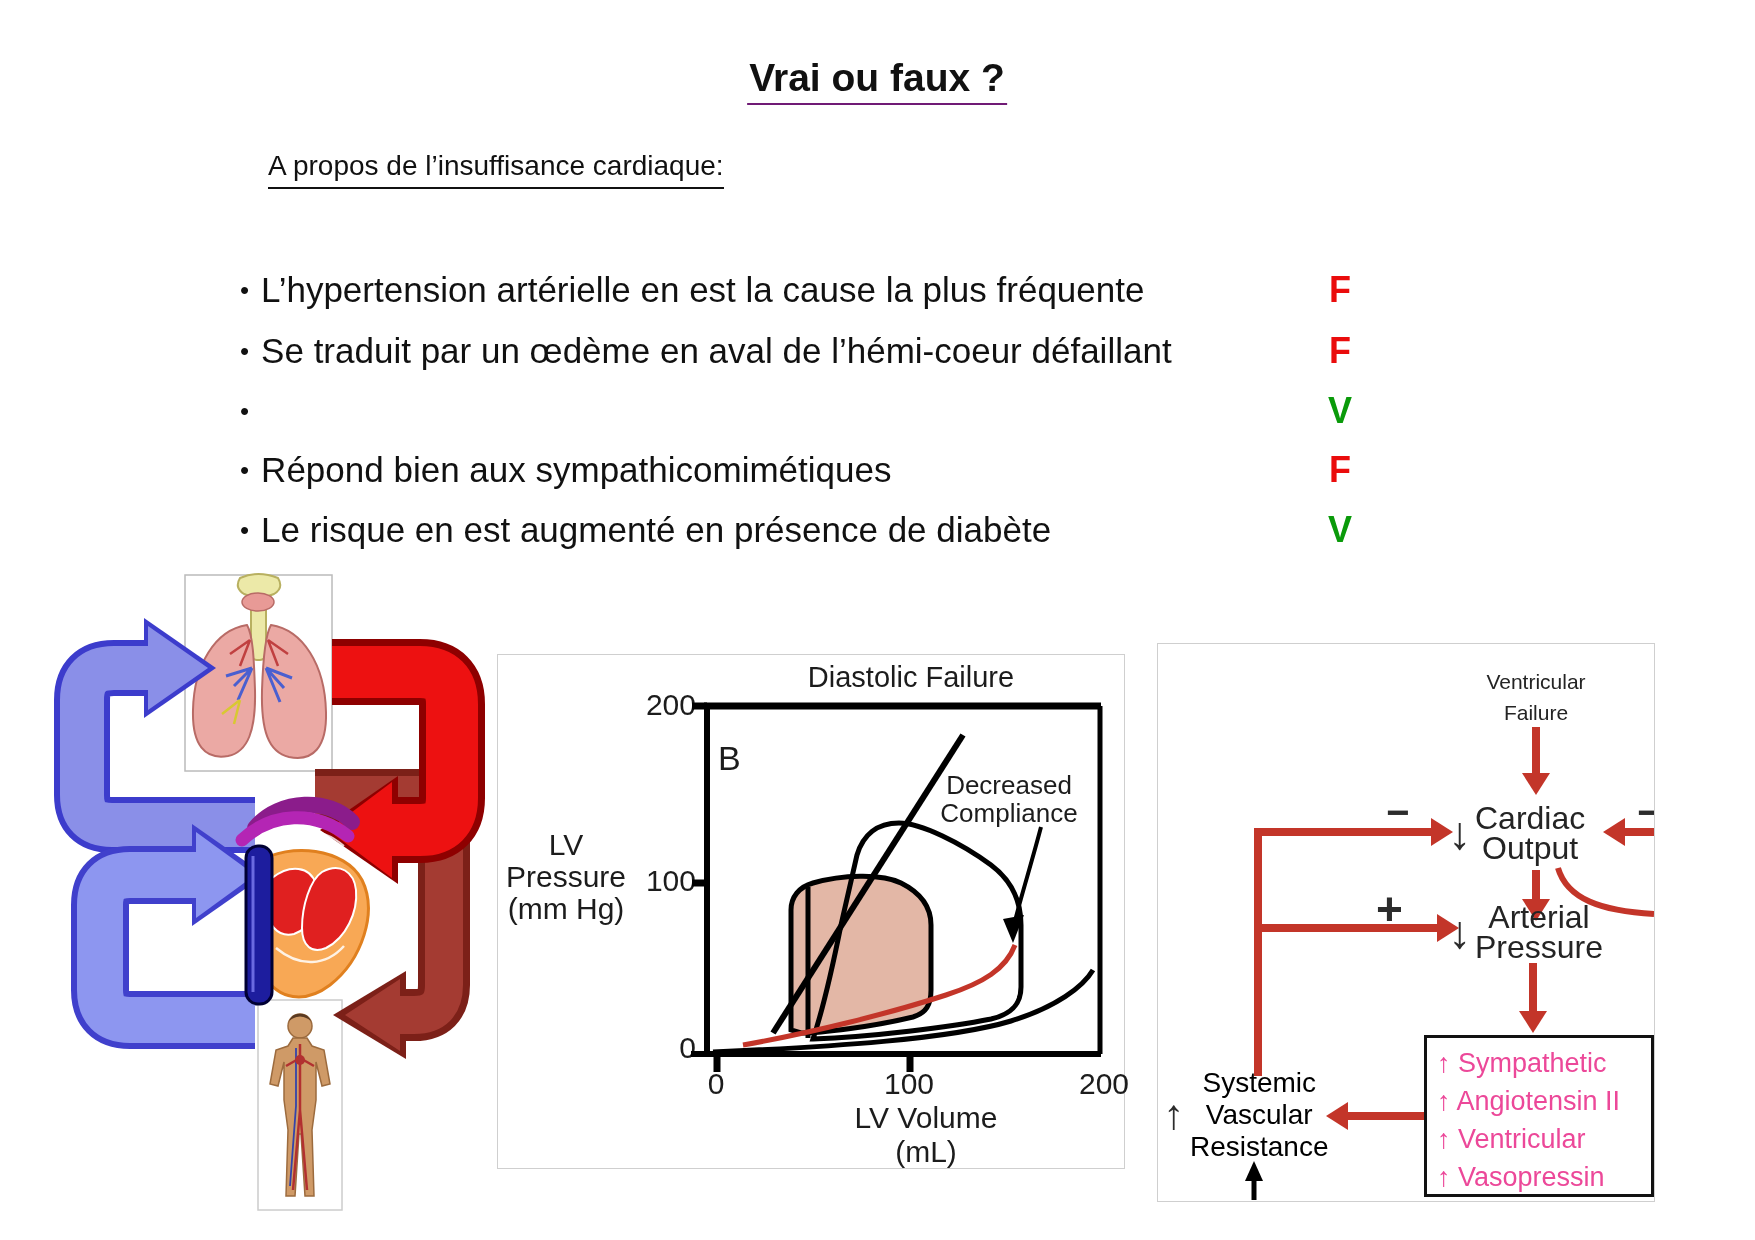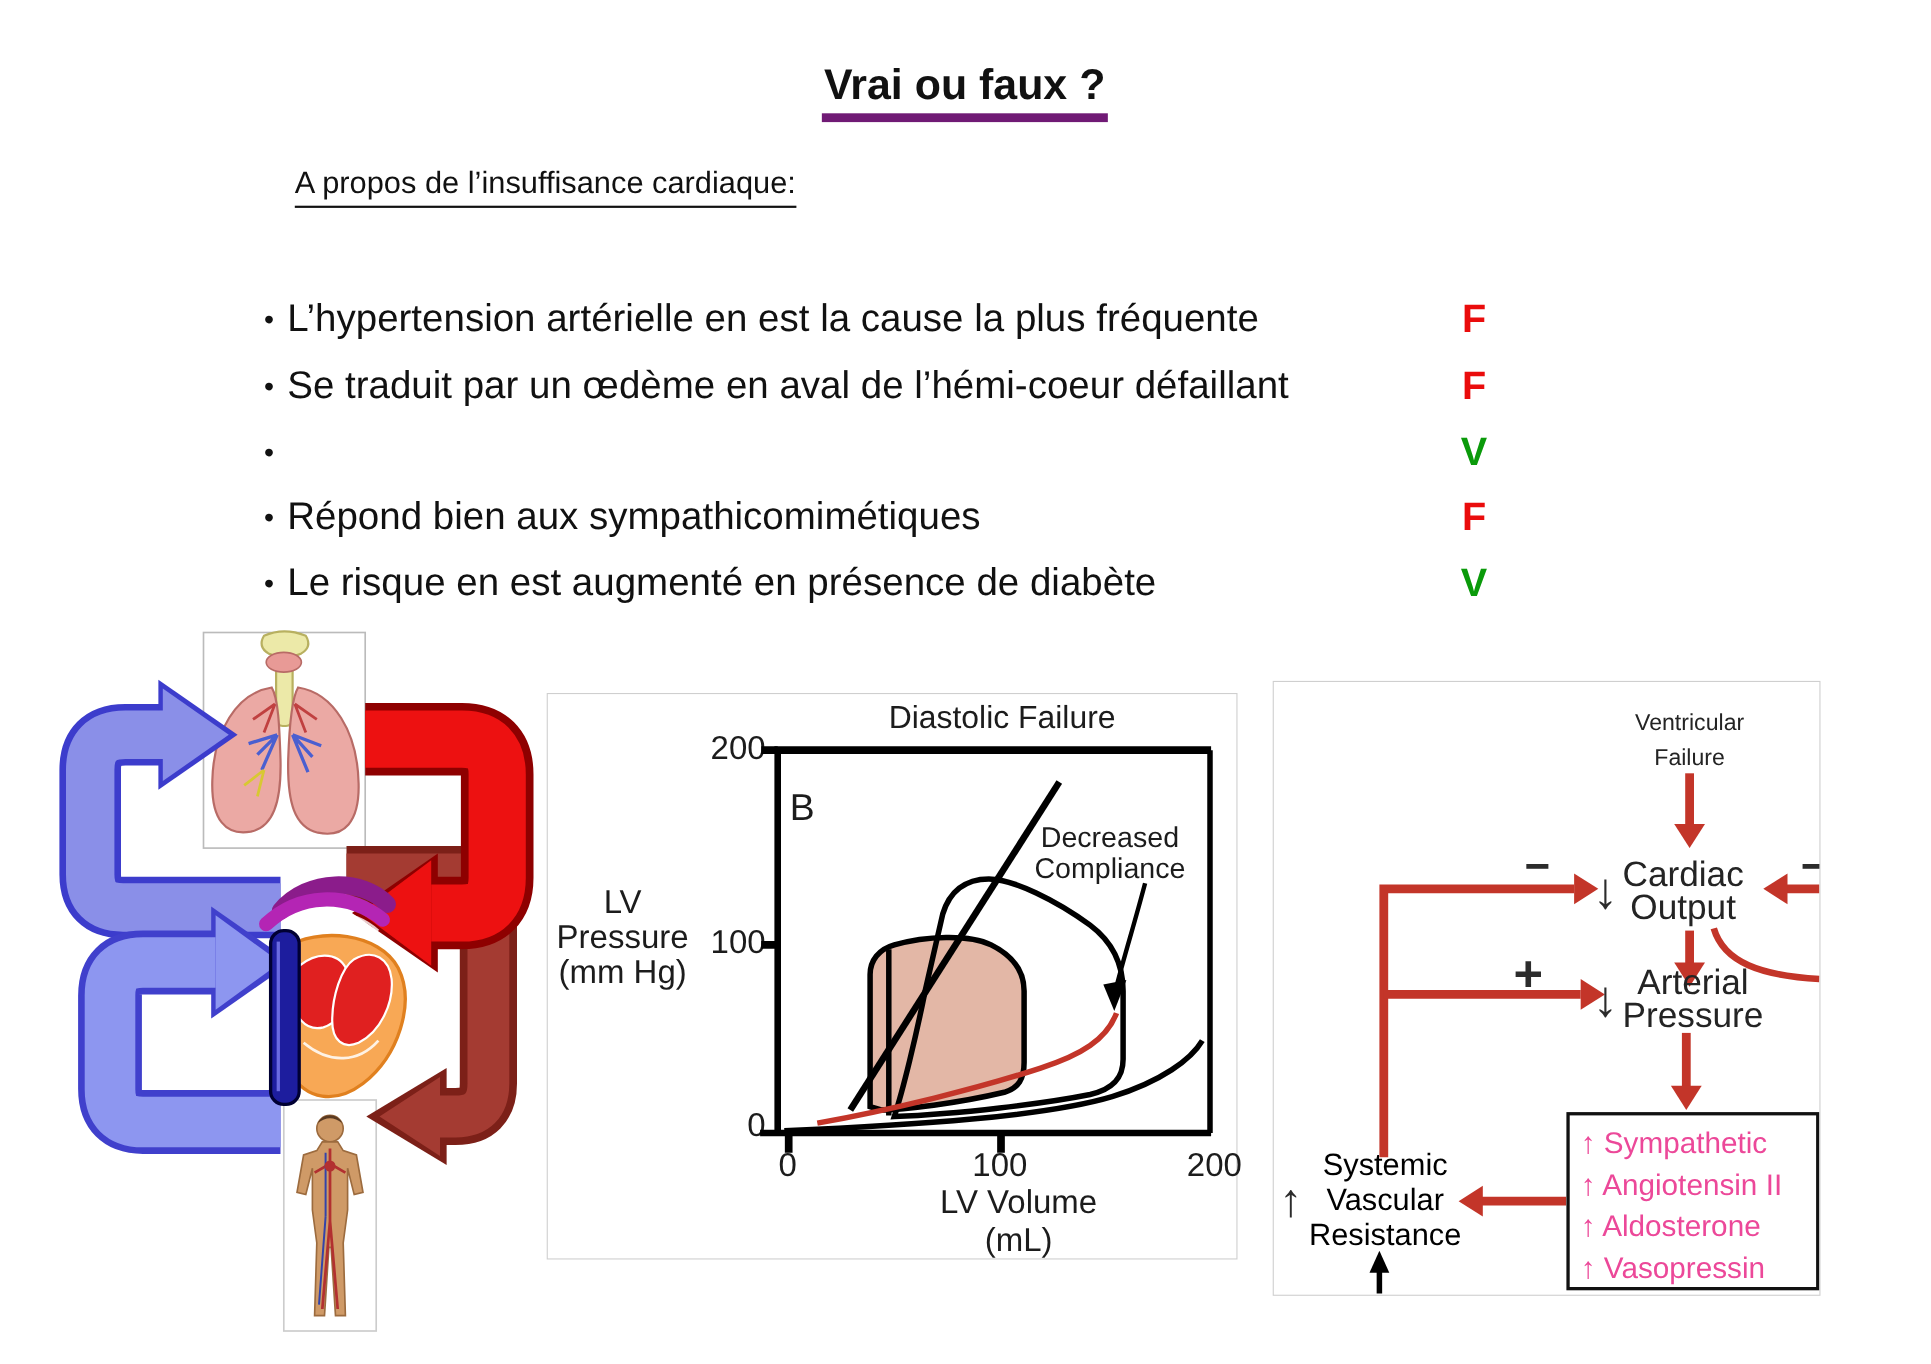"Vrai ou faux ?" .title { border-bottom: 8px solid #701a75 -> 2px solid #701a75 }
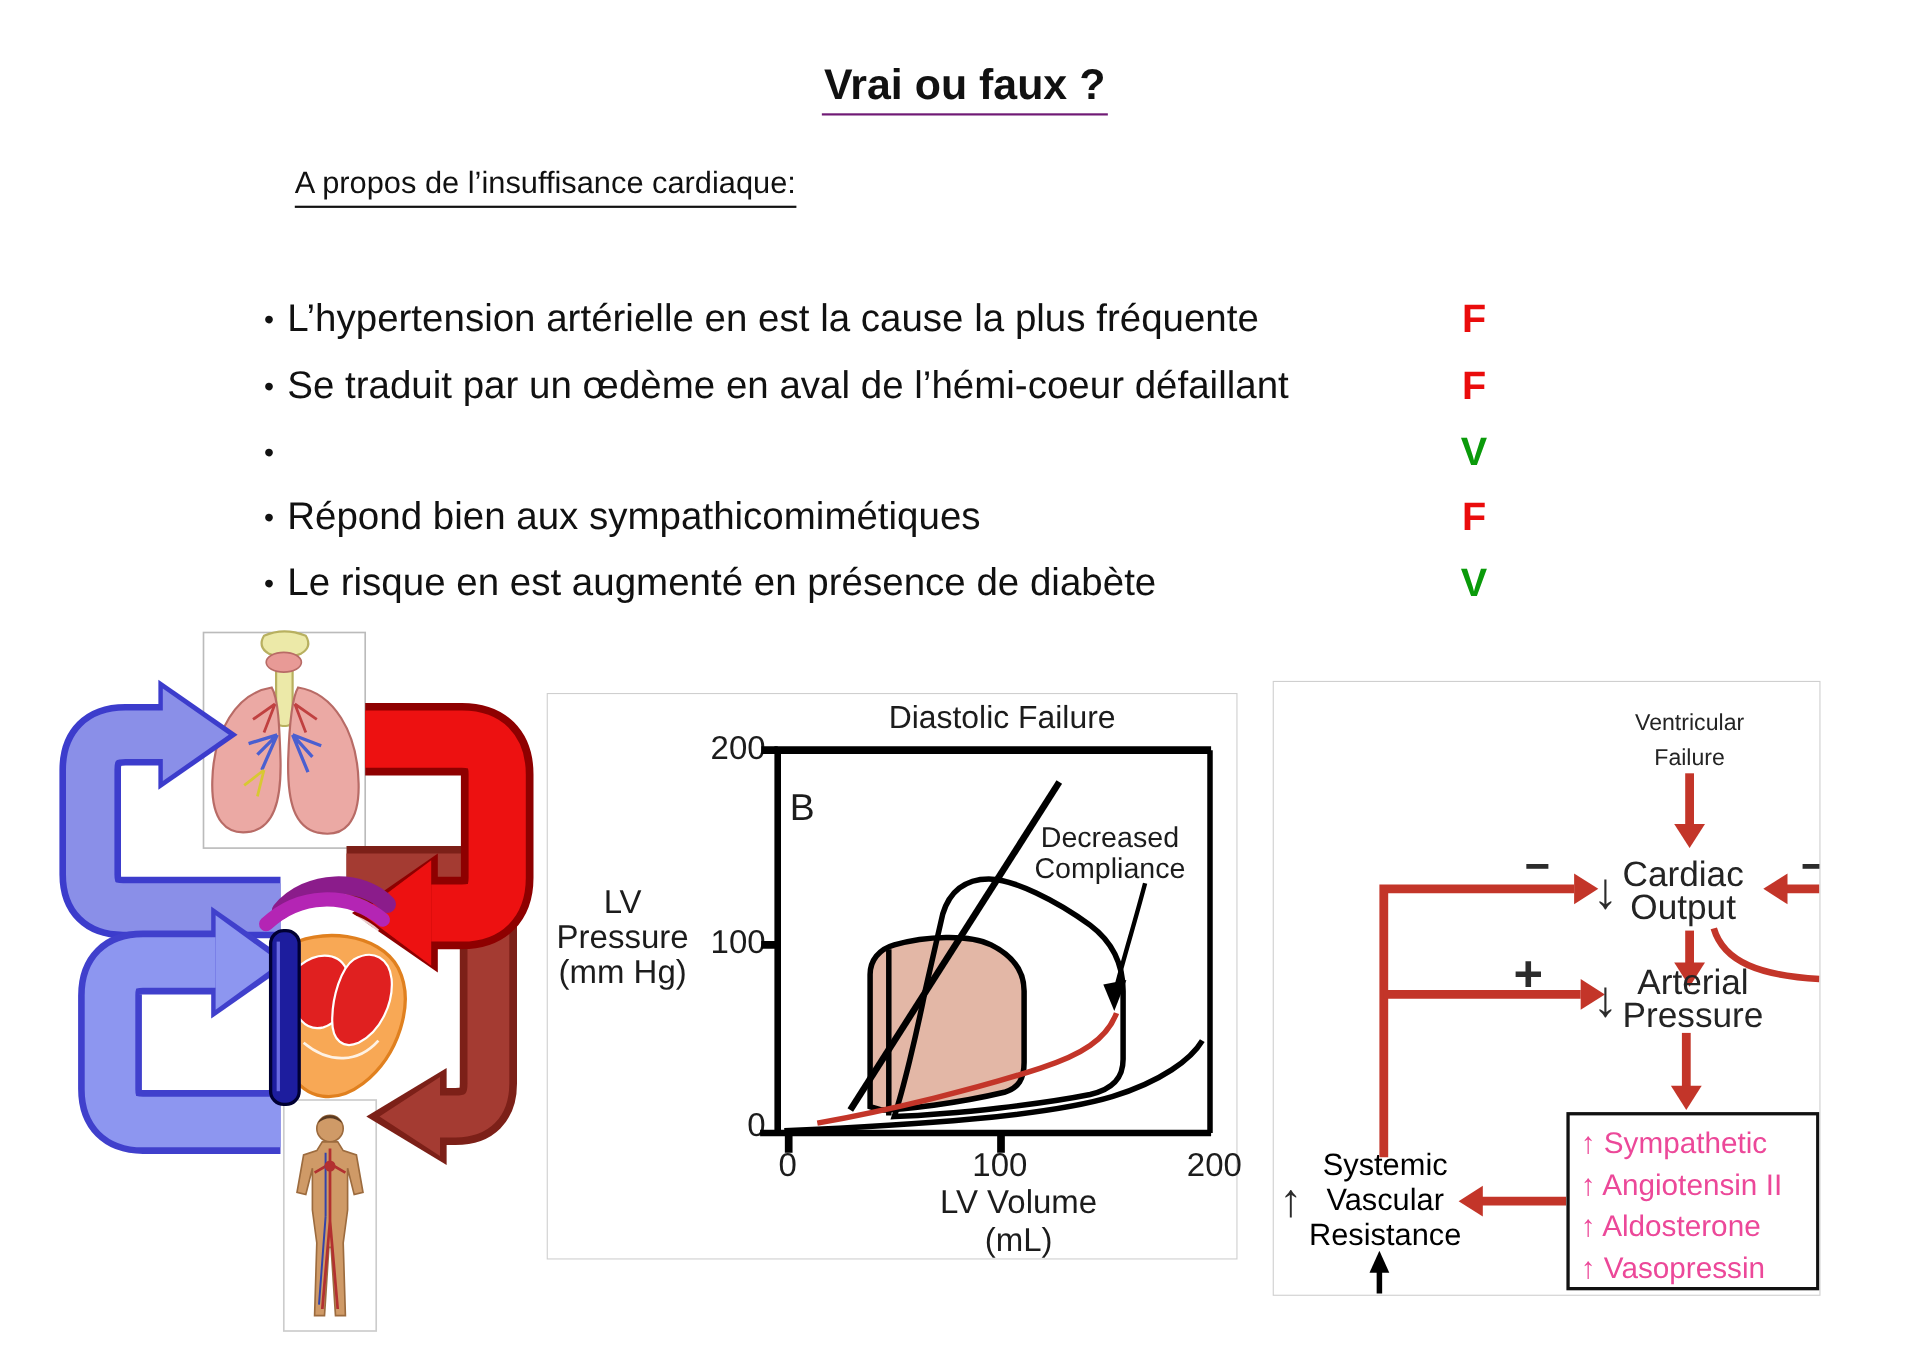"Diastolic Failure" .panel { margin-top: none -> 24px }
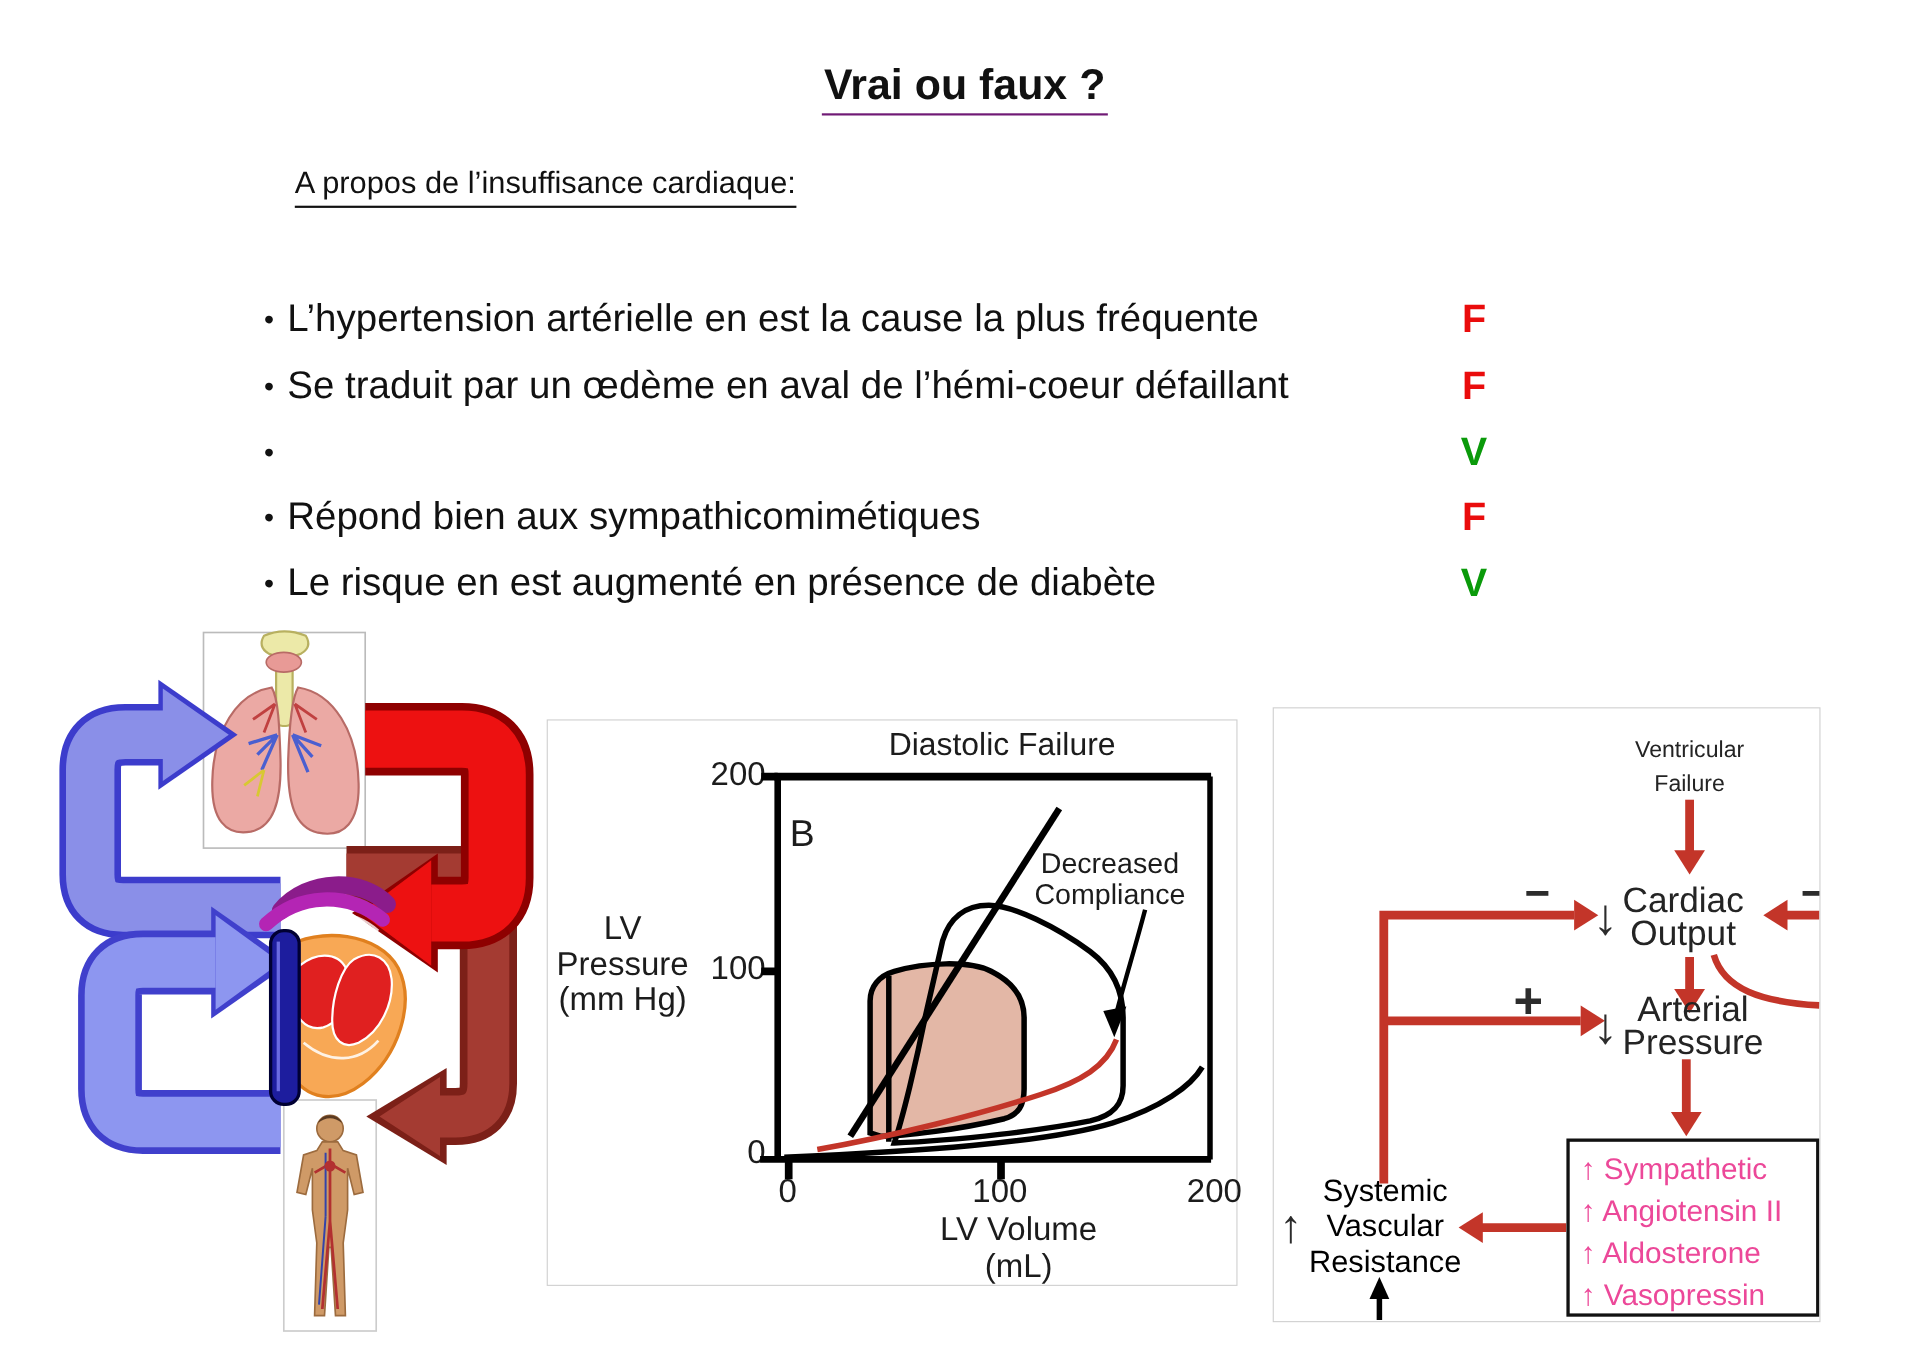"↑ Aldosterone" div { text: Aldosterone -> Ventricular }
